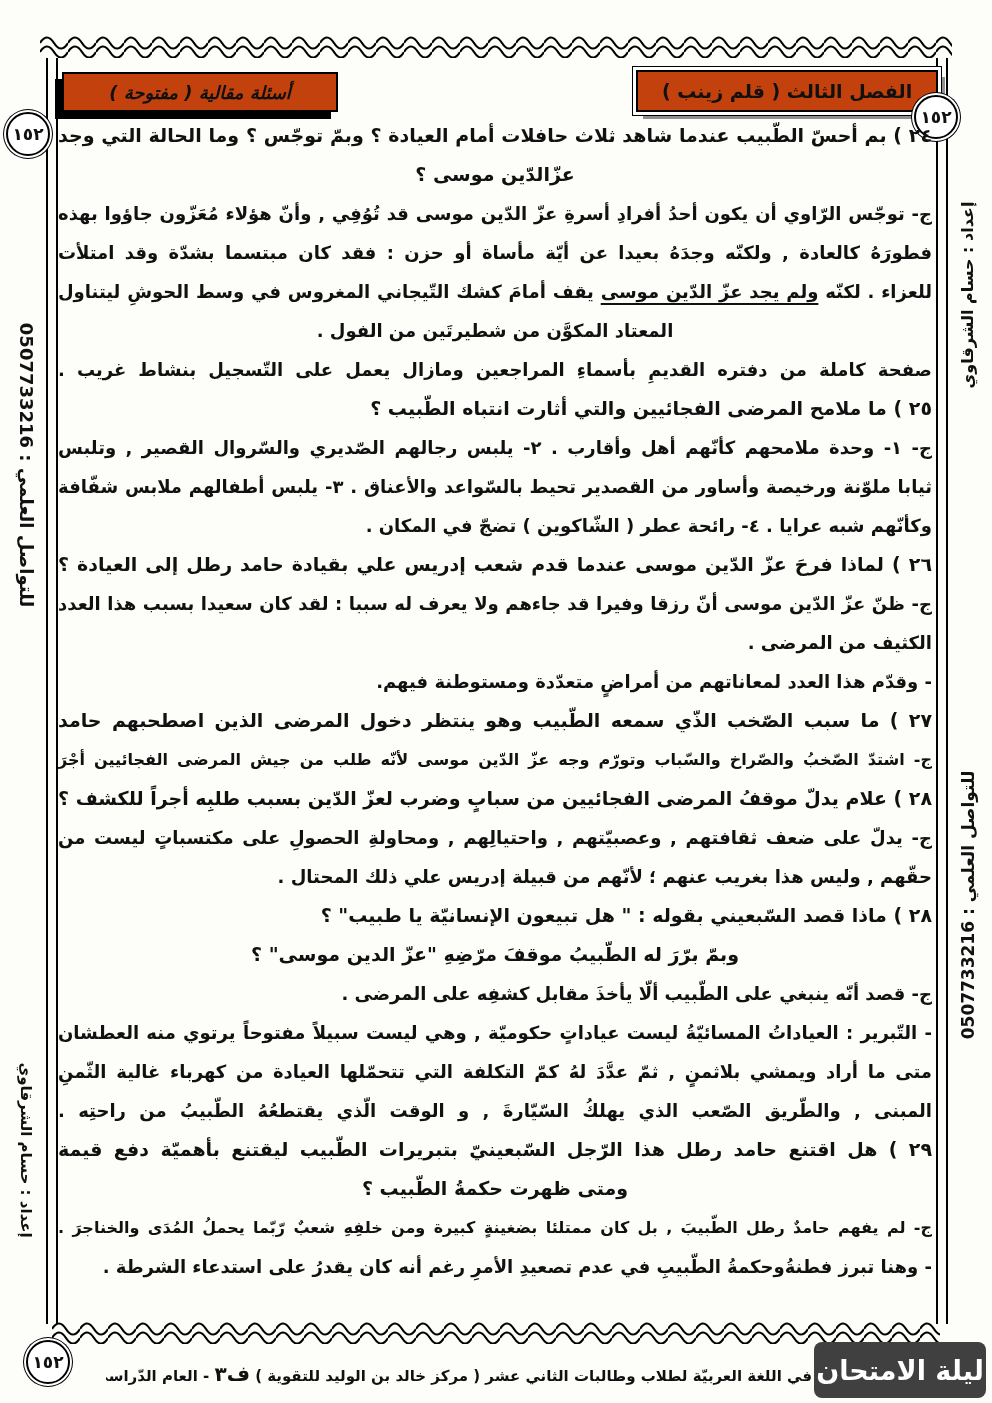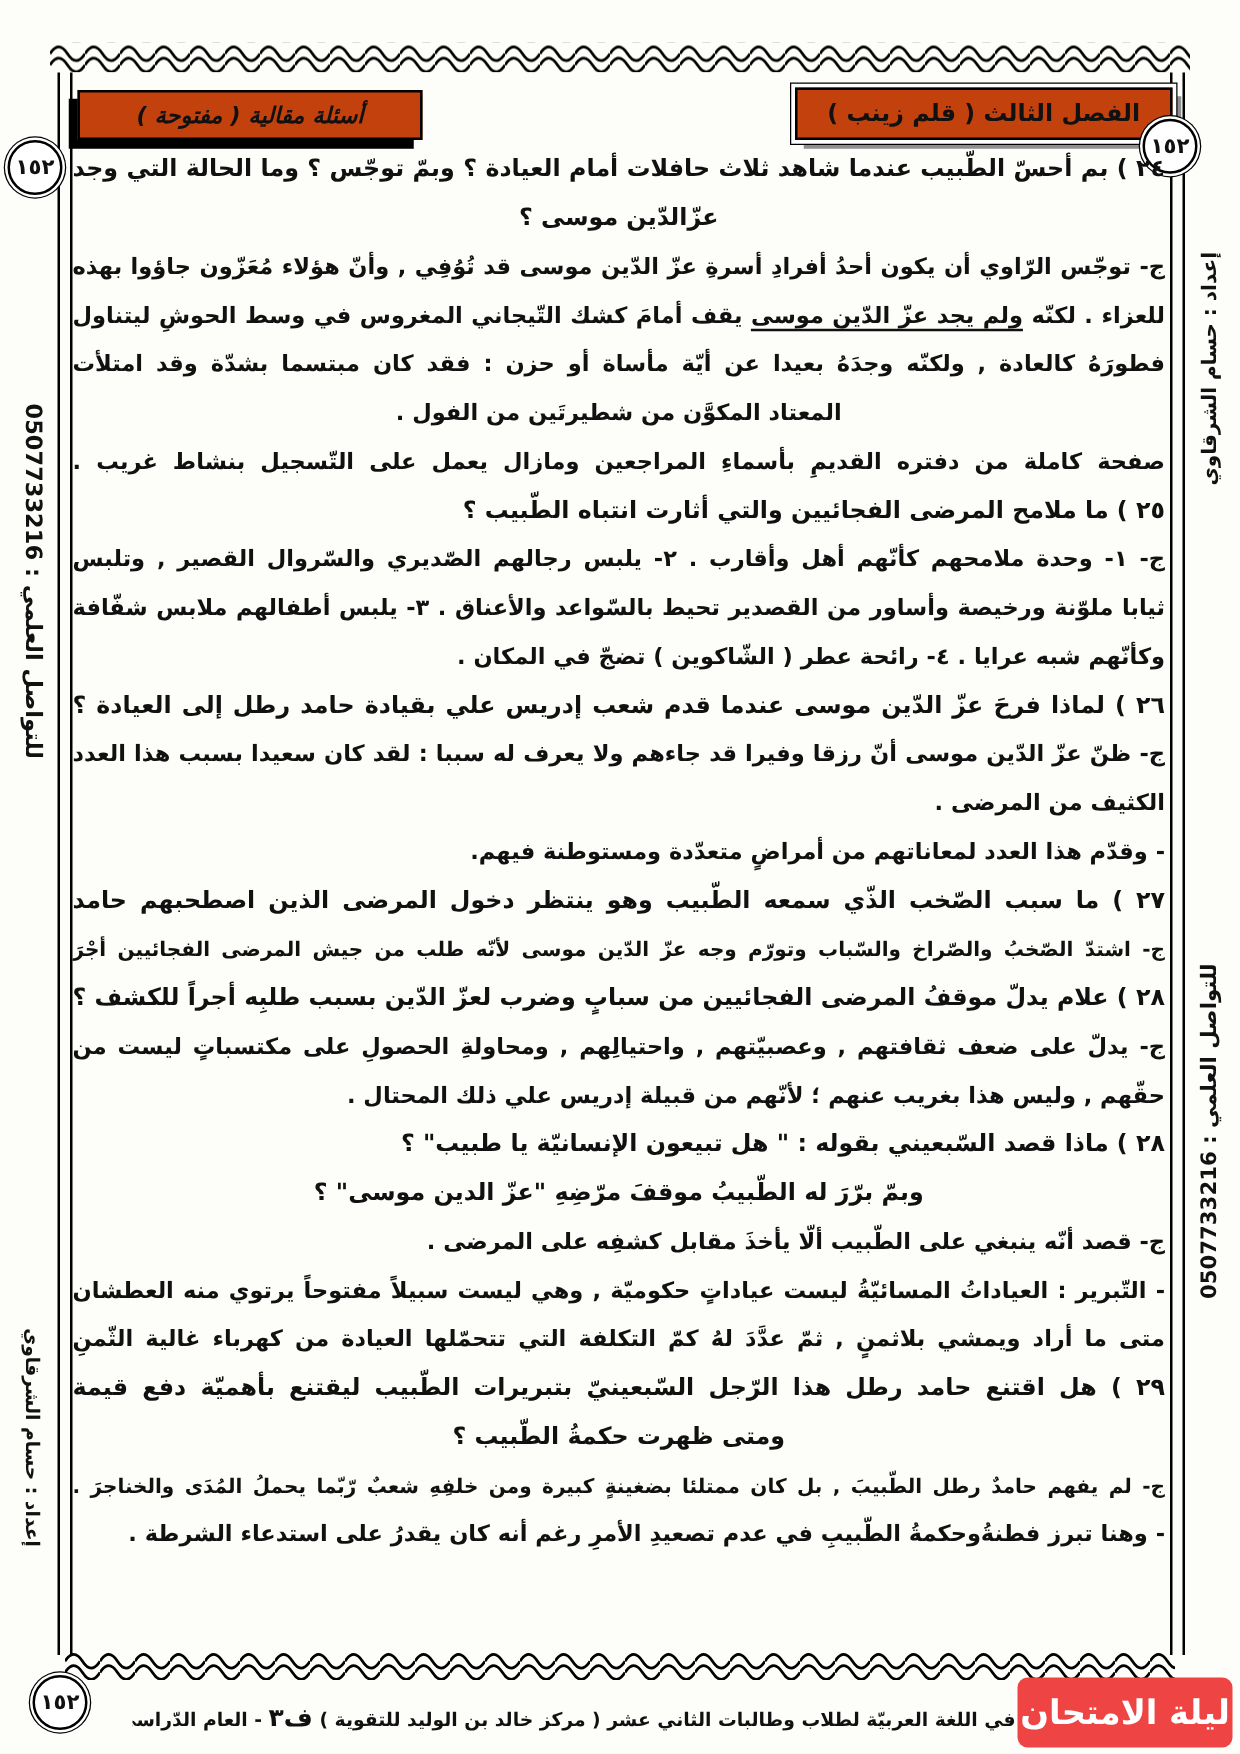"للعزاء . لكنّه ولم يجد" div.ln { order: before "فطورَهُ كالعادة , ولكنّه وجدَهُ" -> after "فطورَهُ كالعادة , ولكنّه وجدَهُ" }
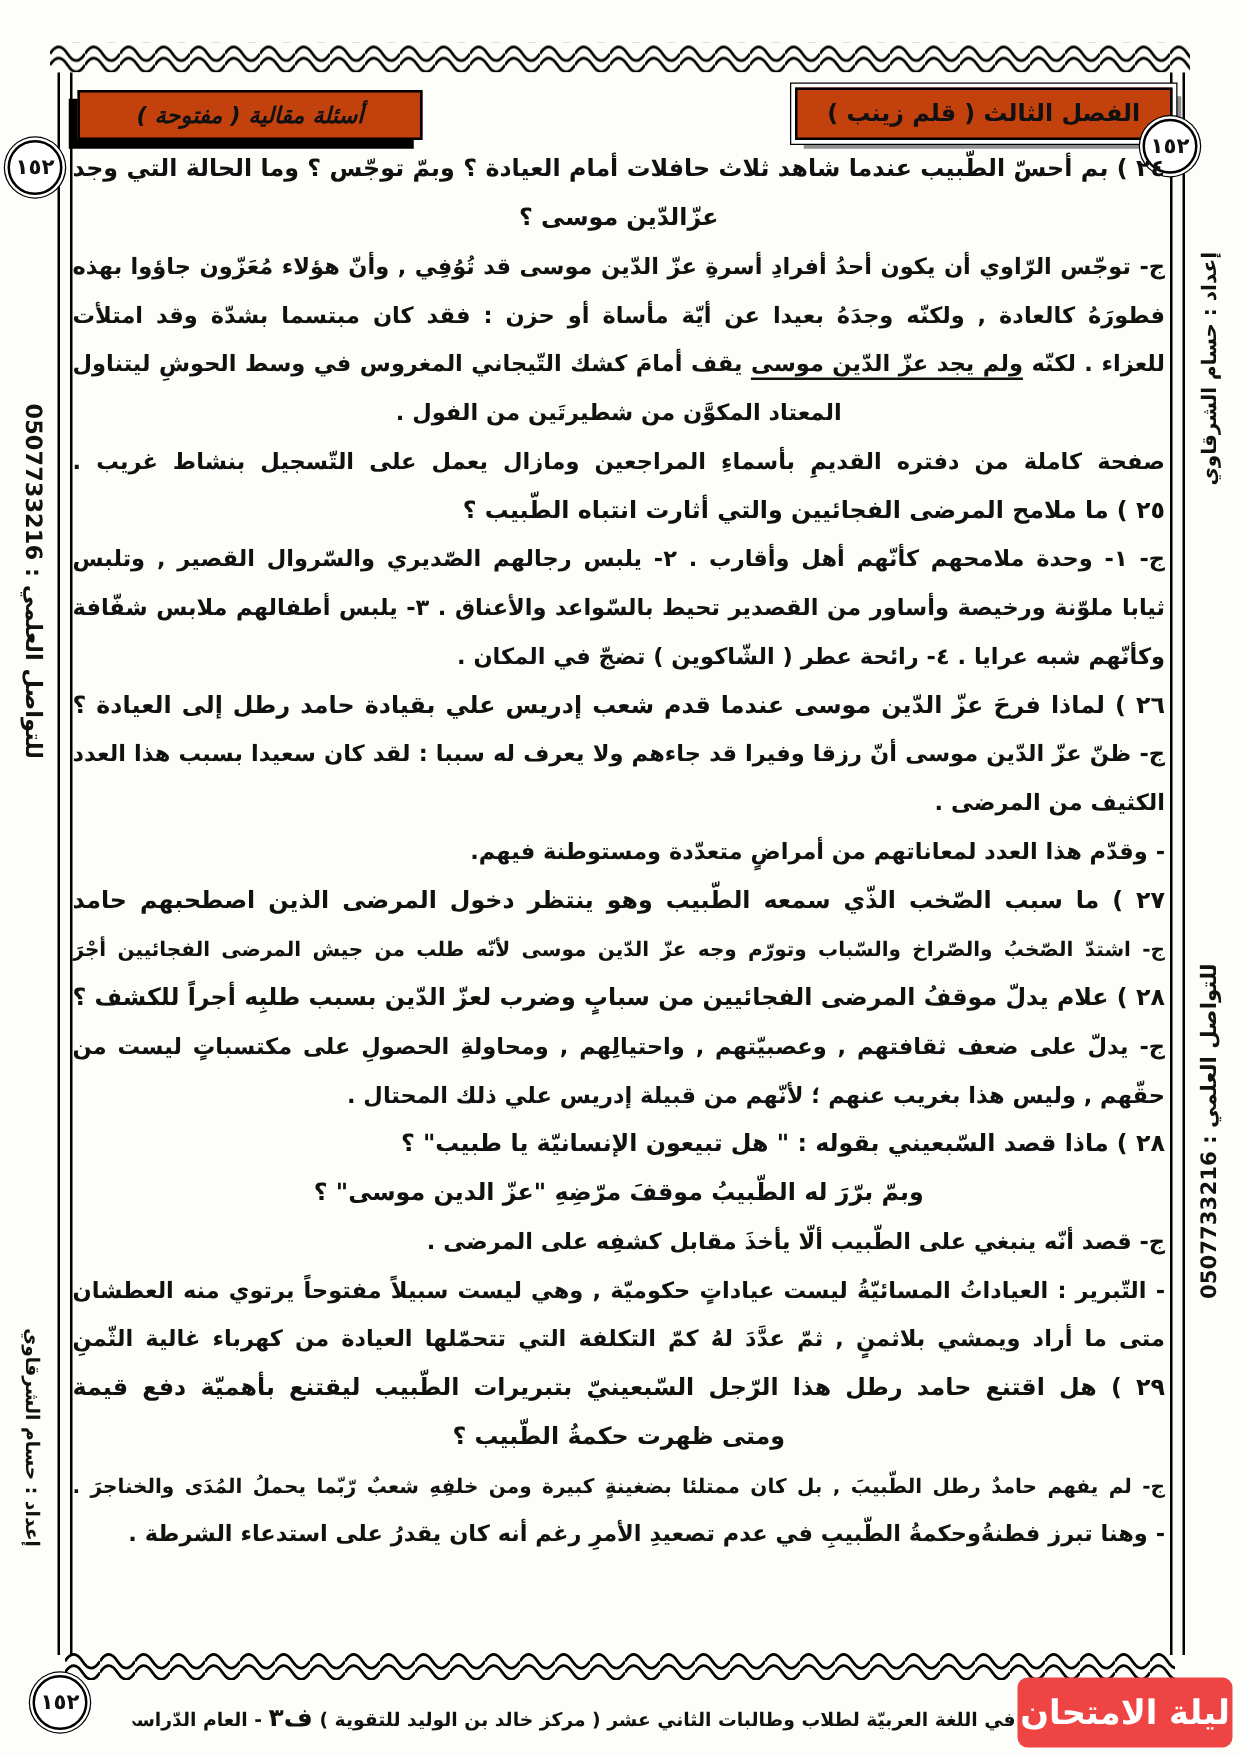"المبنى , والطّريق الصّعب الذي" div.ln { html: none -> <div>المبنى , والطّريق الصّعب الذي يهلكُ السّيّارةَ , و الوقت الّذي يقتطعُهُ الطّبيبُ من راحتِه .</div> }
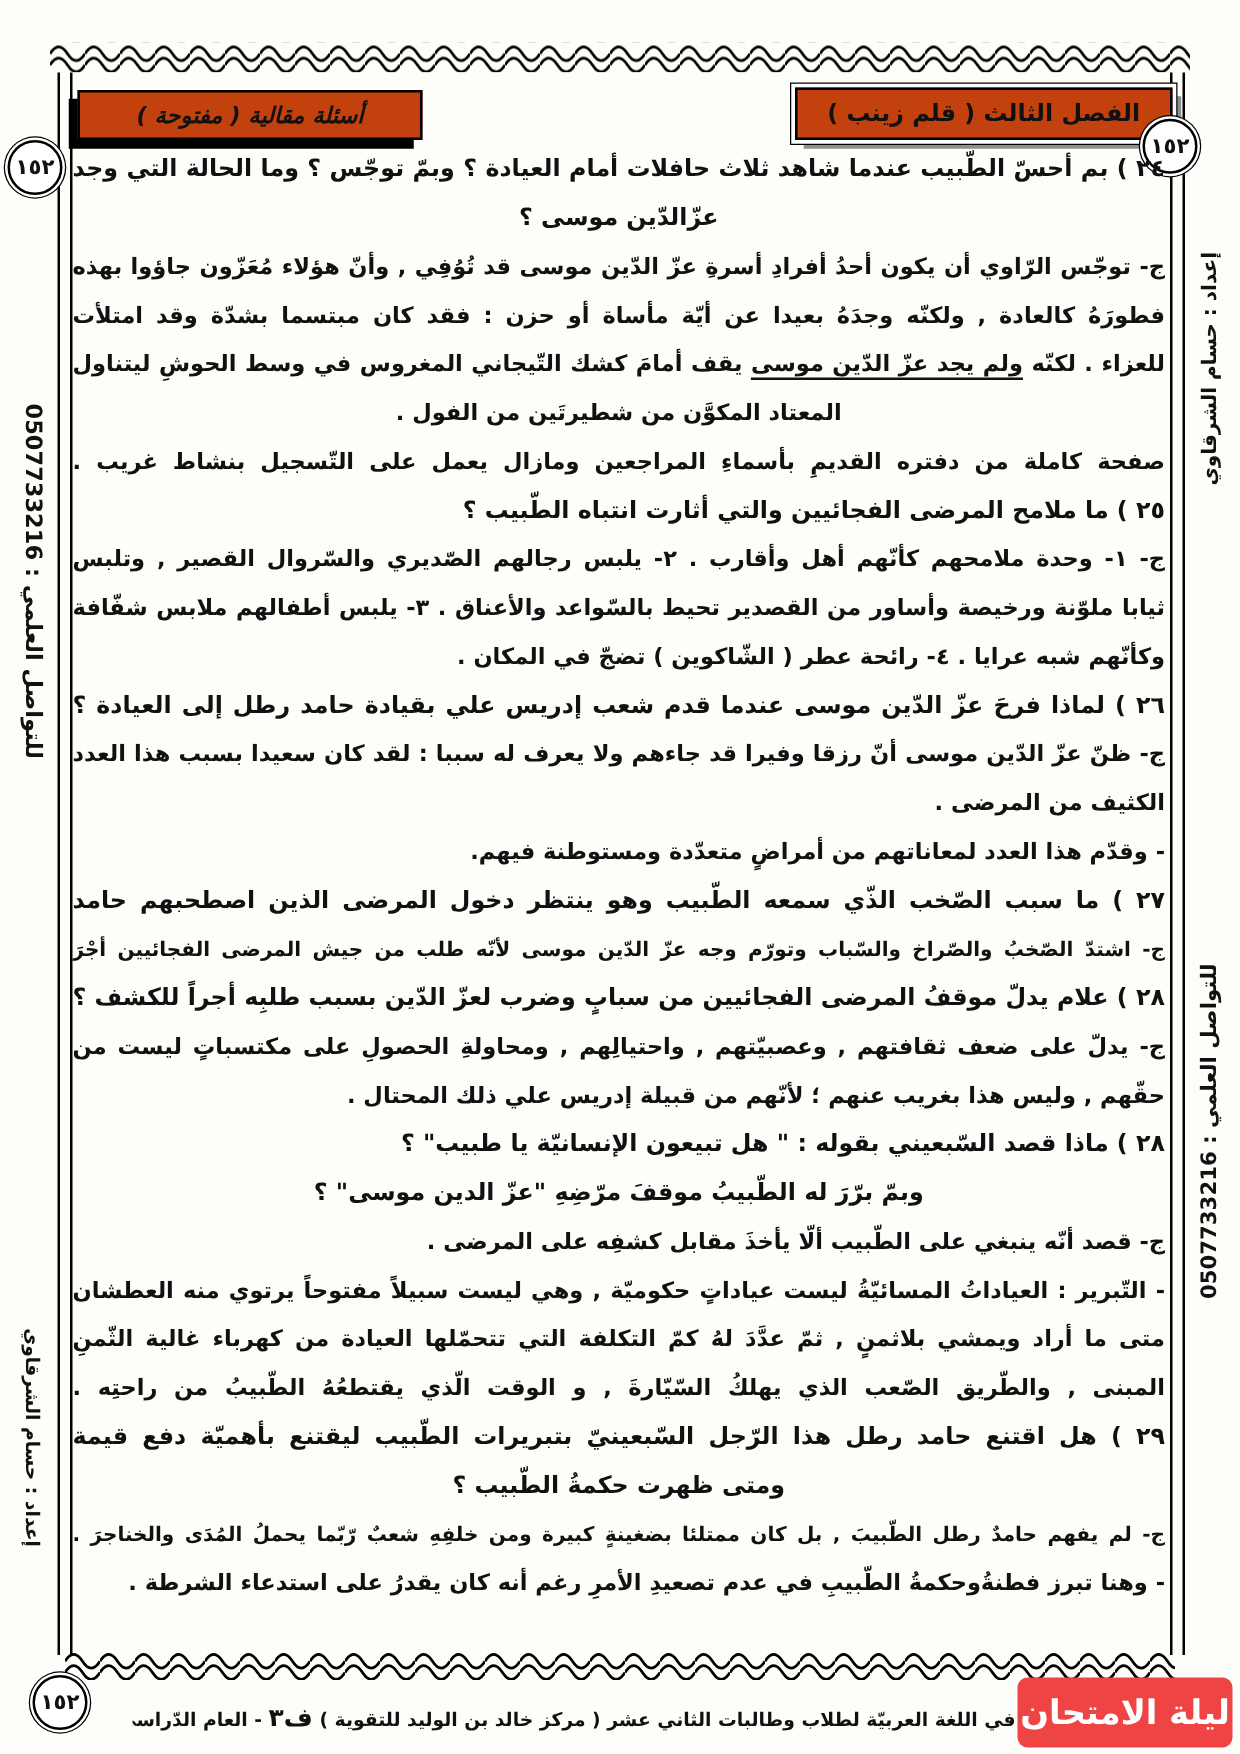"ليلة الامتحان" .brand { background: #ef4444 -> #404040 }
